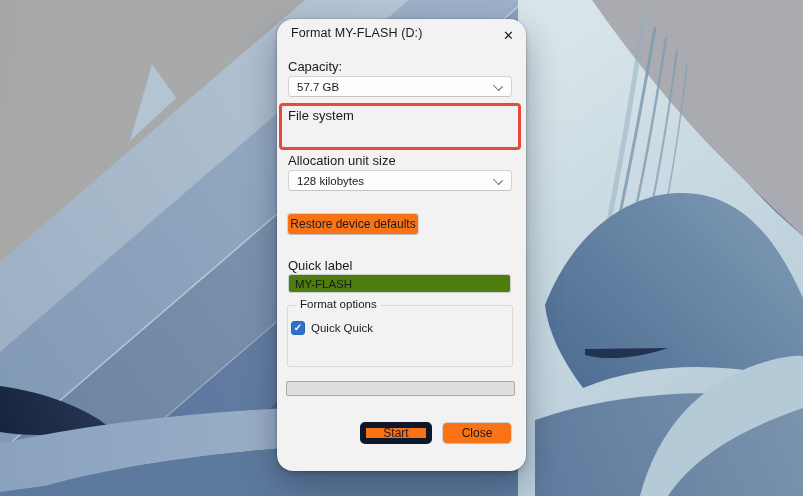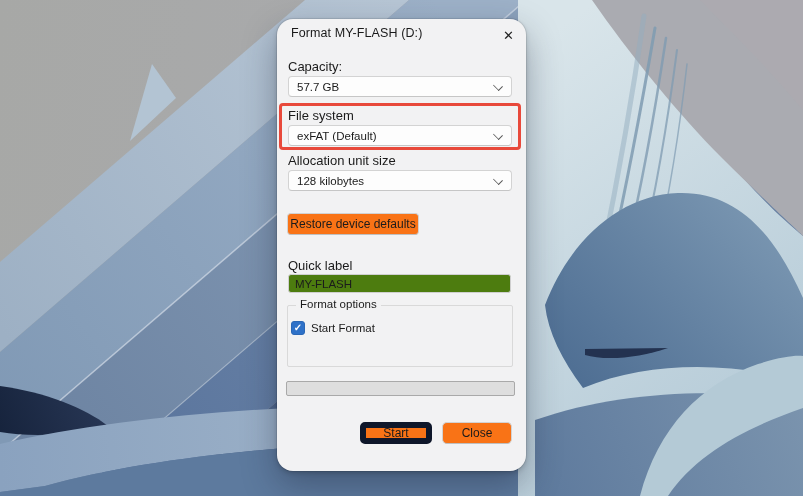"exFAT (Default)" div.combo { html: <div> <span>exFAT (Default)</span> <span></span> </div> -> none }
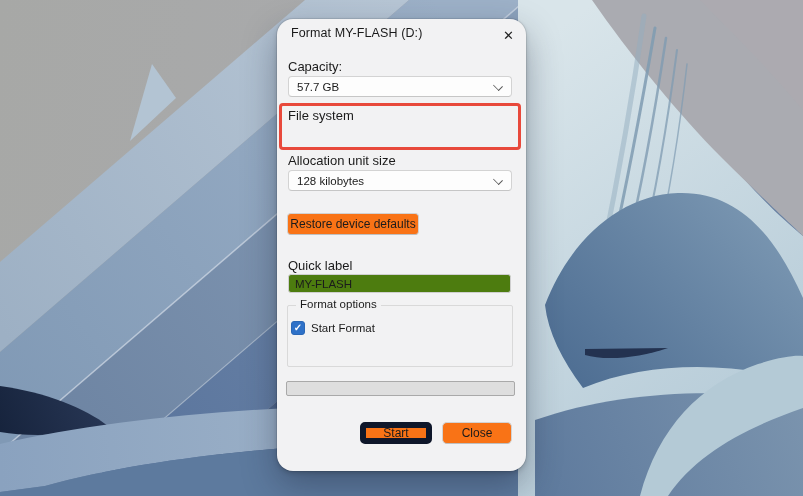"Start Format" span.cblabel { text: Start Format -> Quick Quick }
